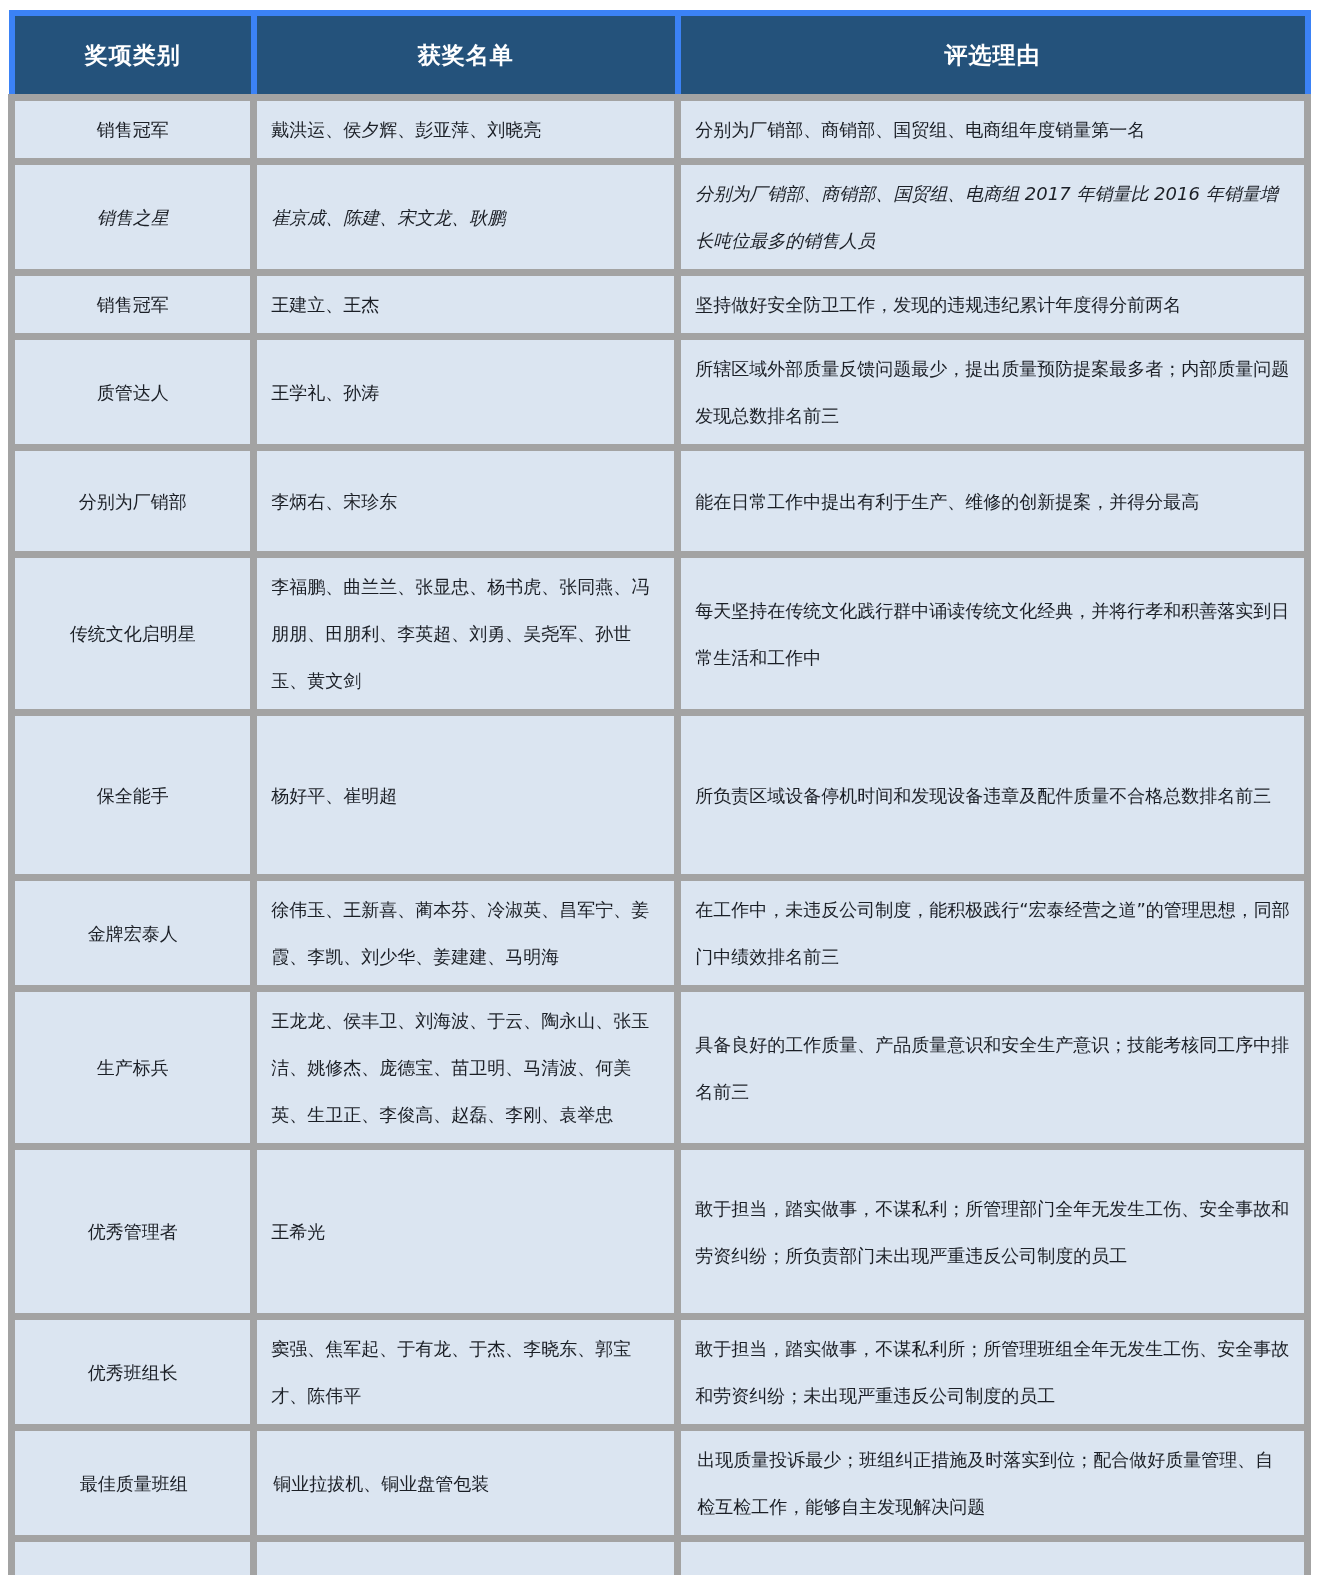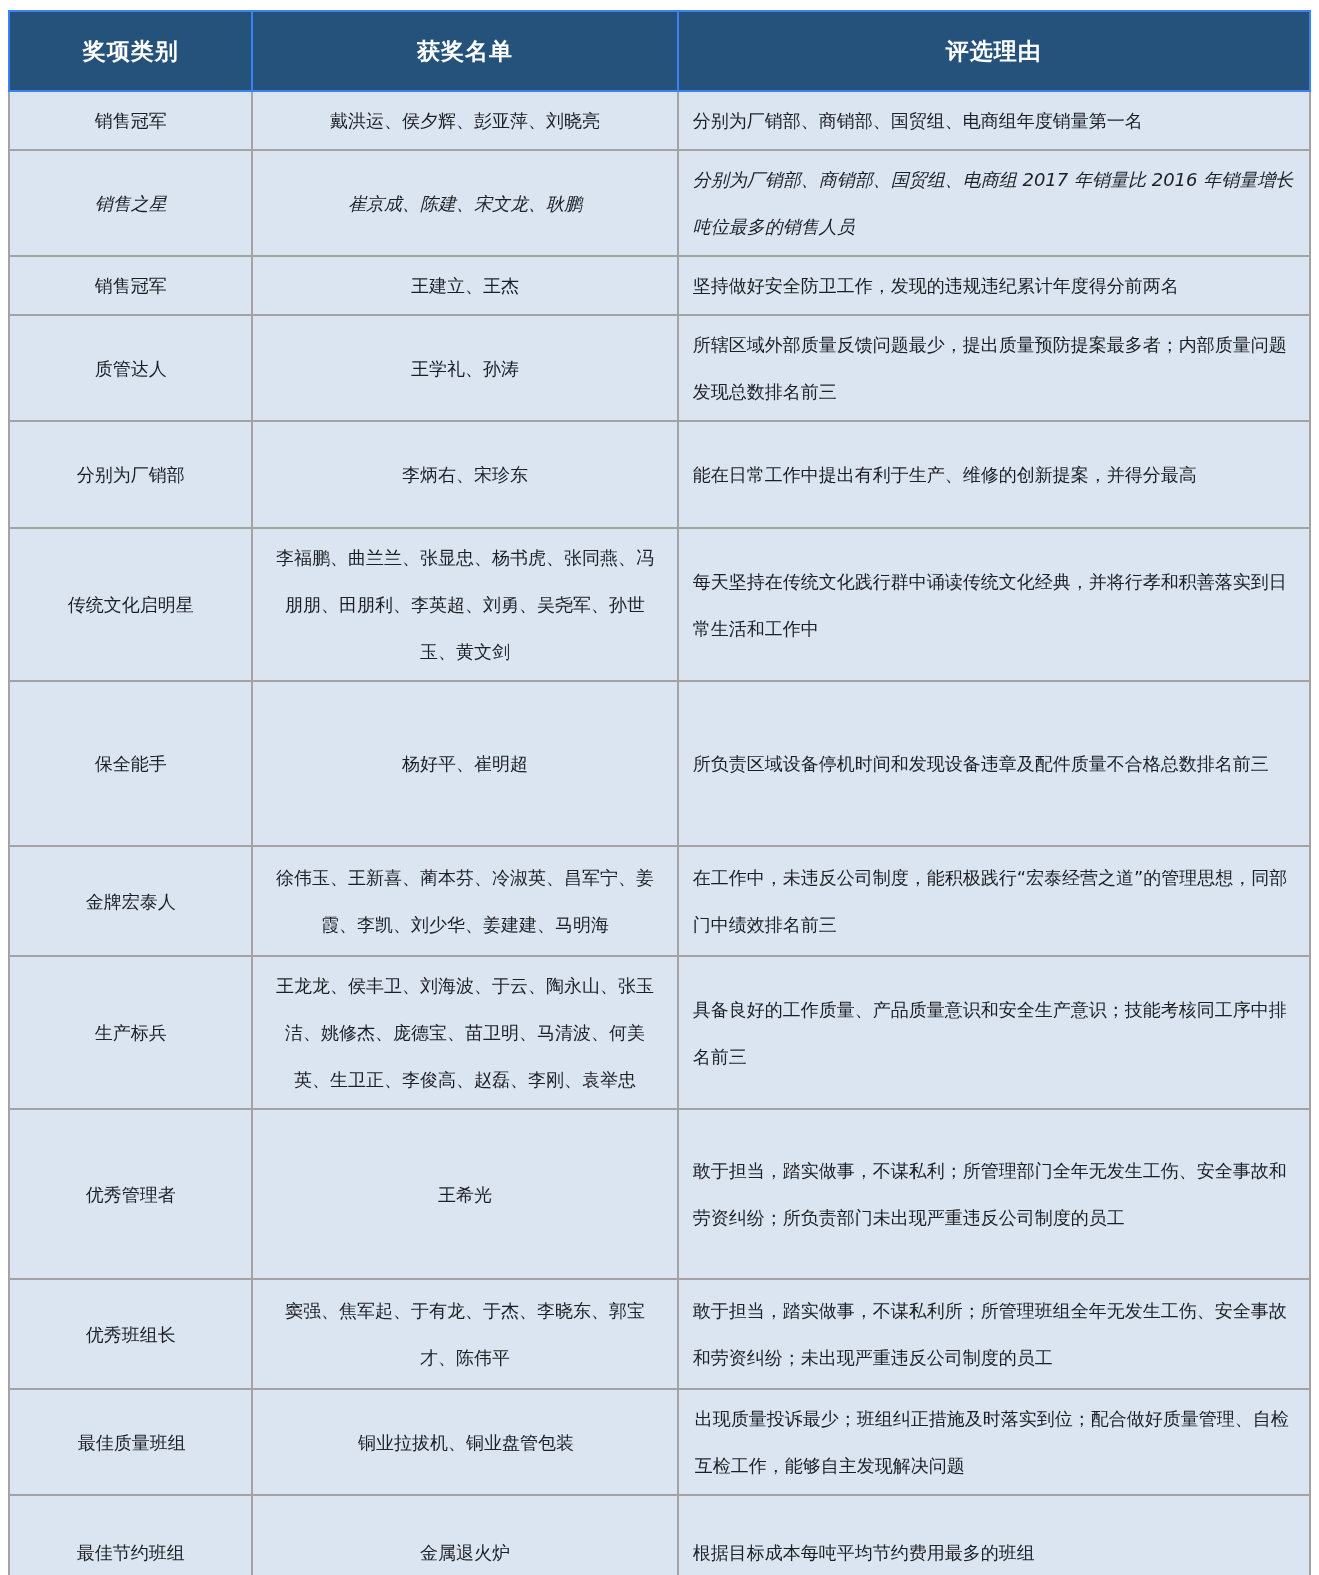"奖项类别" table.awards th { border: 2px solid #3b82f6 -> 6px solid #3b82f6 }
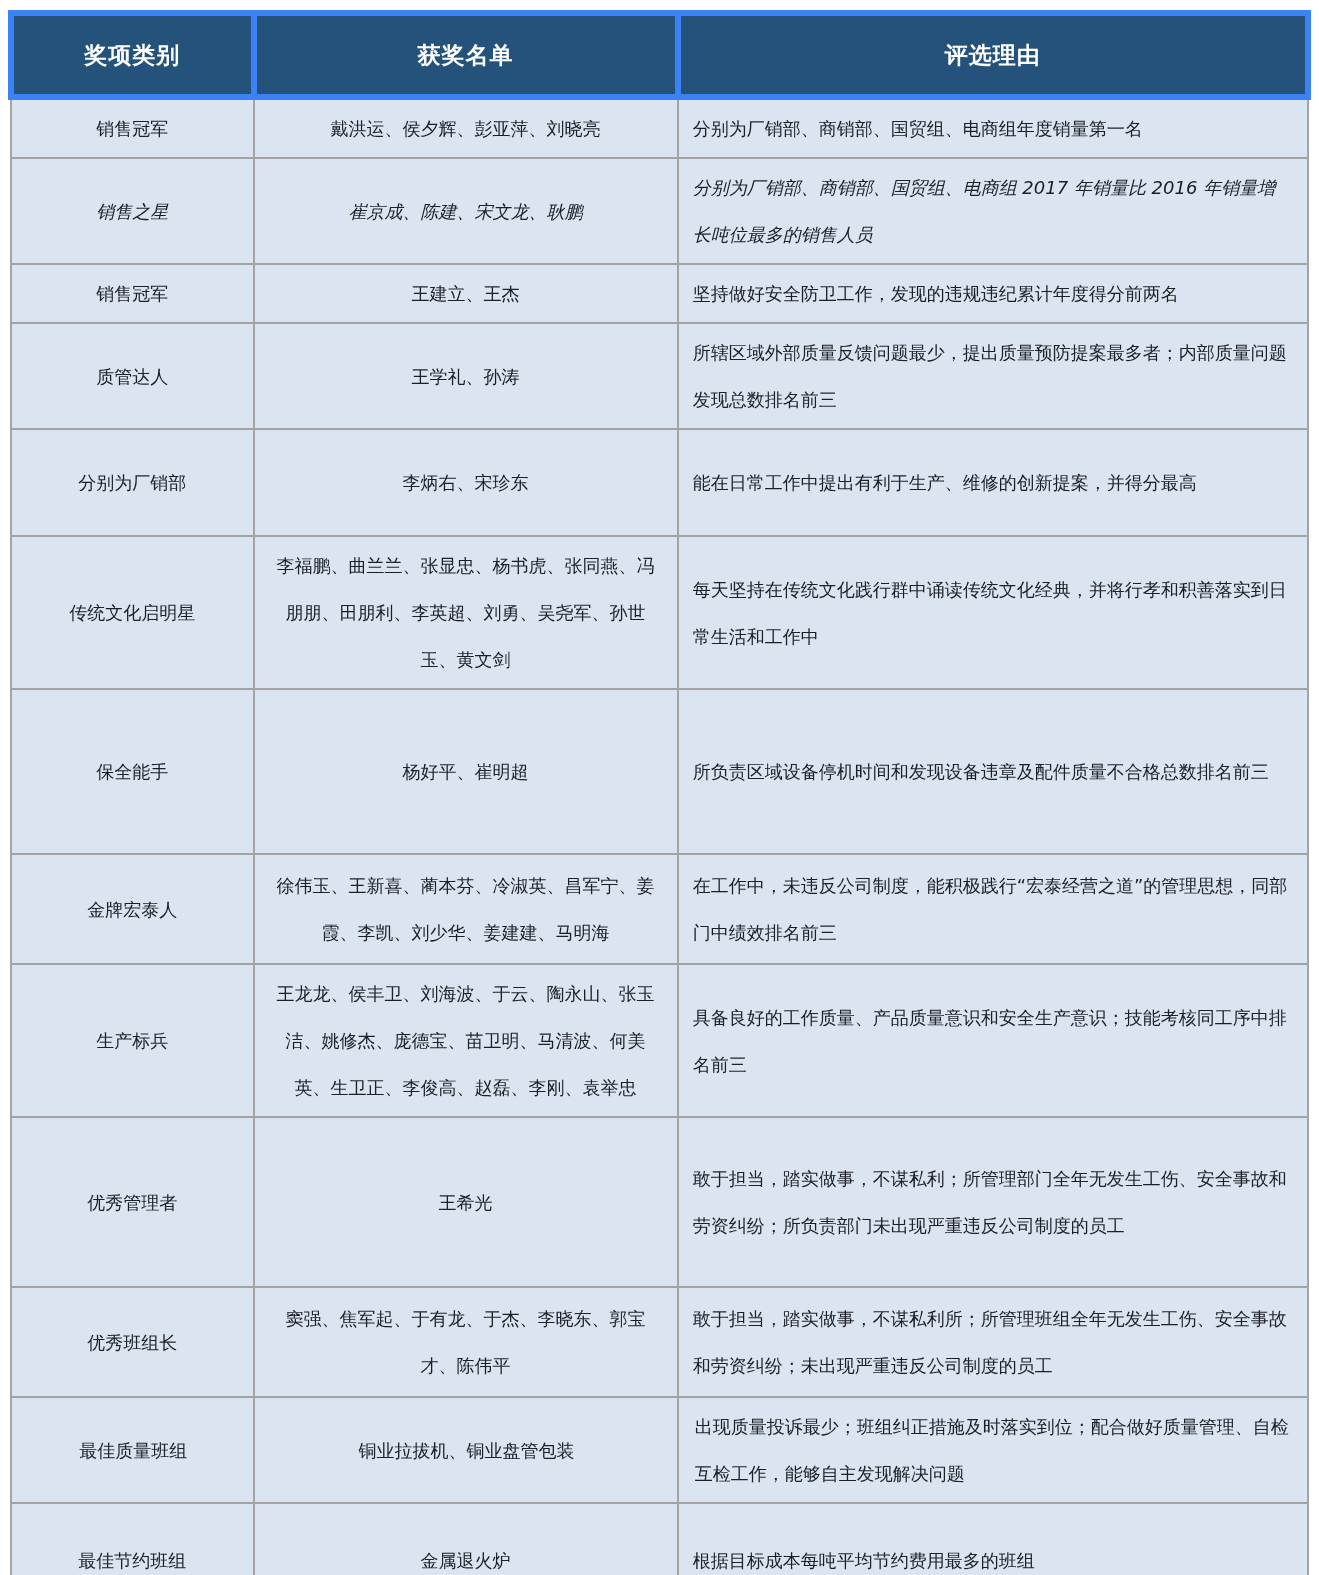"销售冠军" table.awards td { border: 2px solid #a3a3a3 -> 7px solid #a3a3a3 }
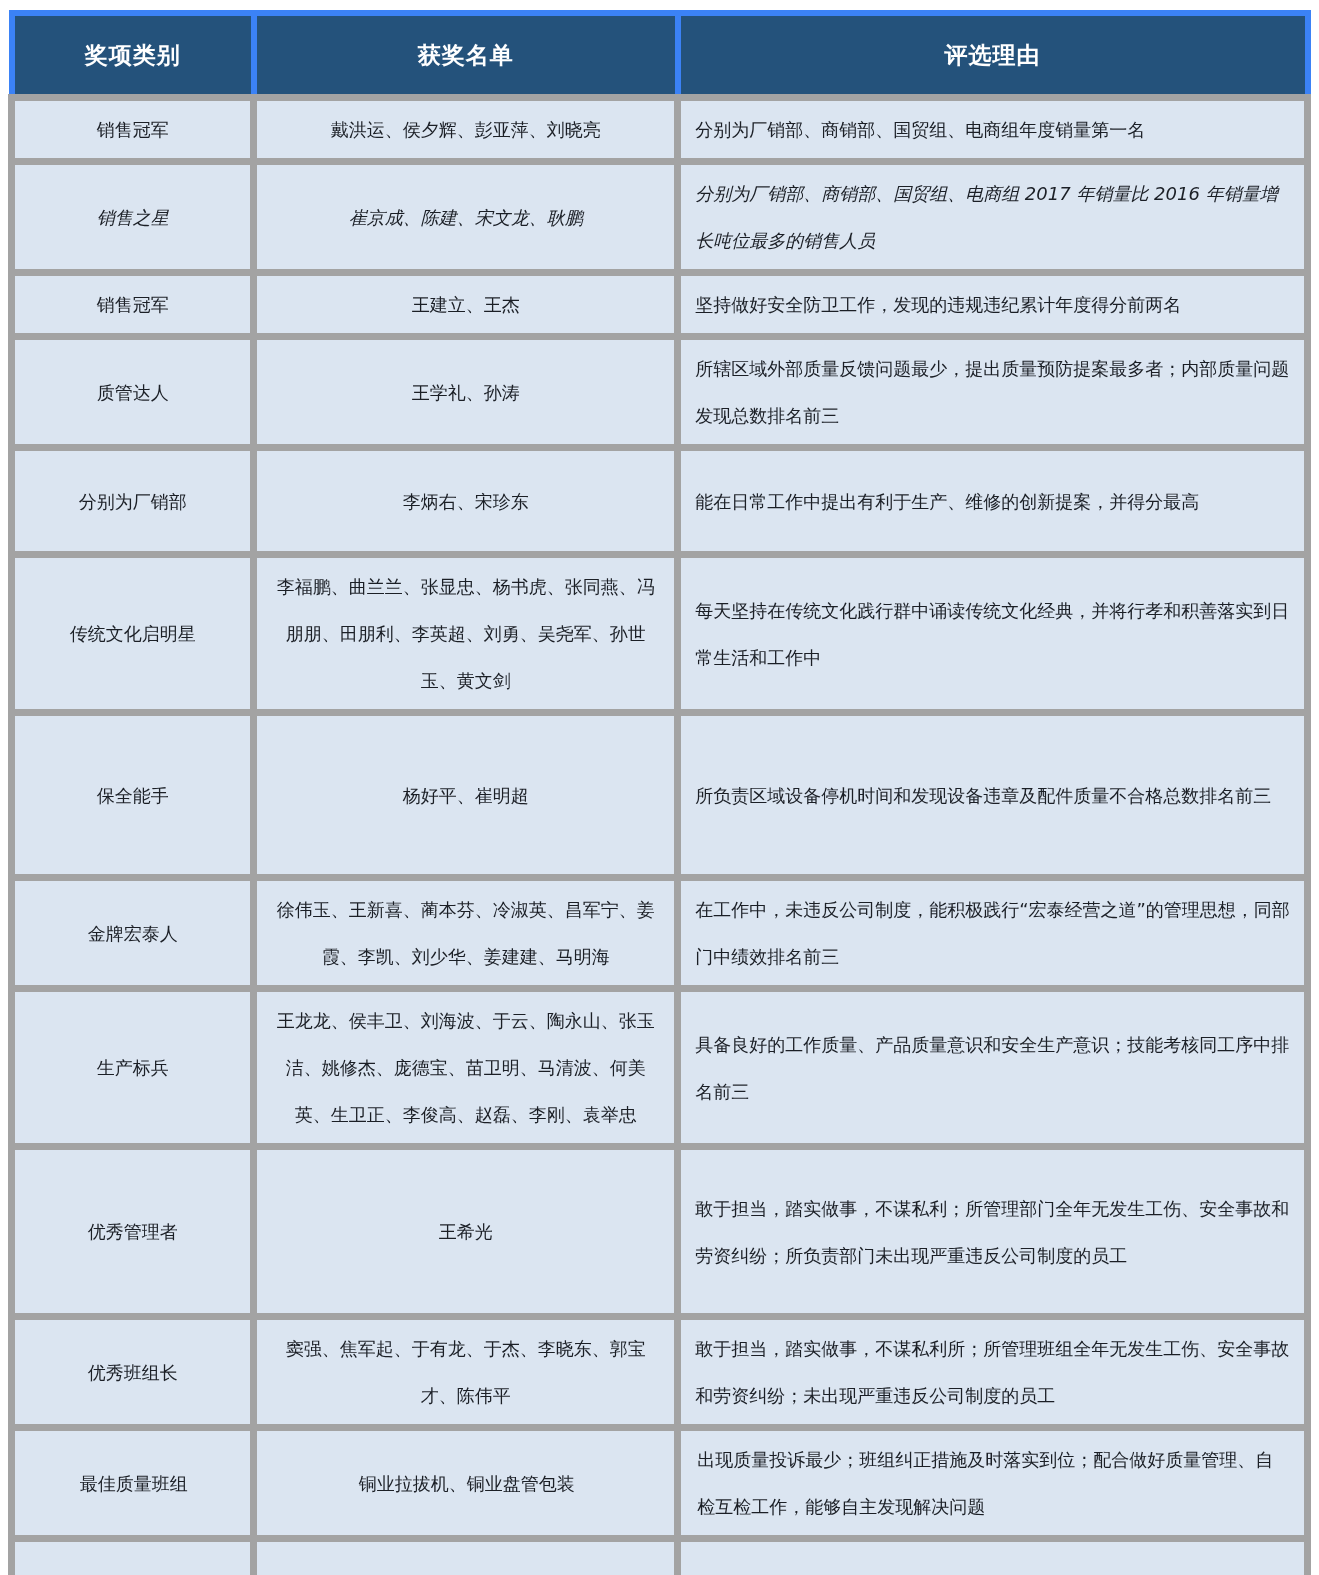"戴洪运、侯夕辉、彭亚萍、刘晓亮" td.cell-winners { text-align: center -> left }
